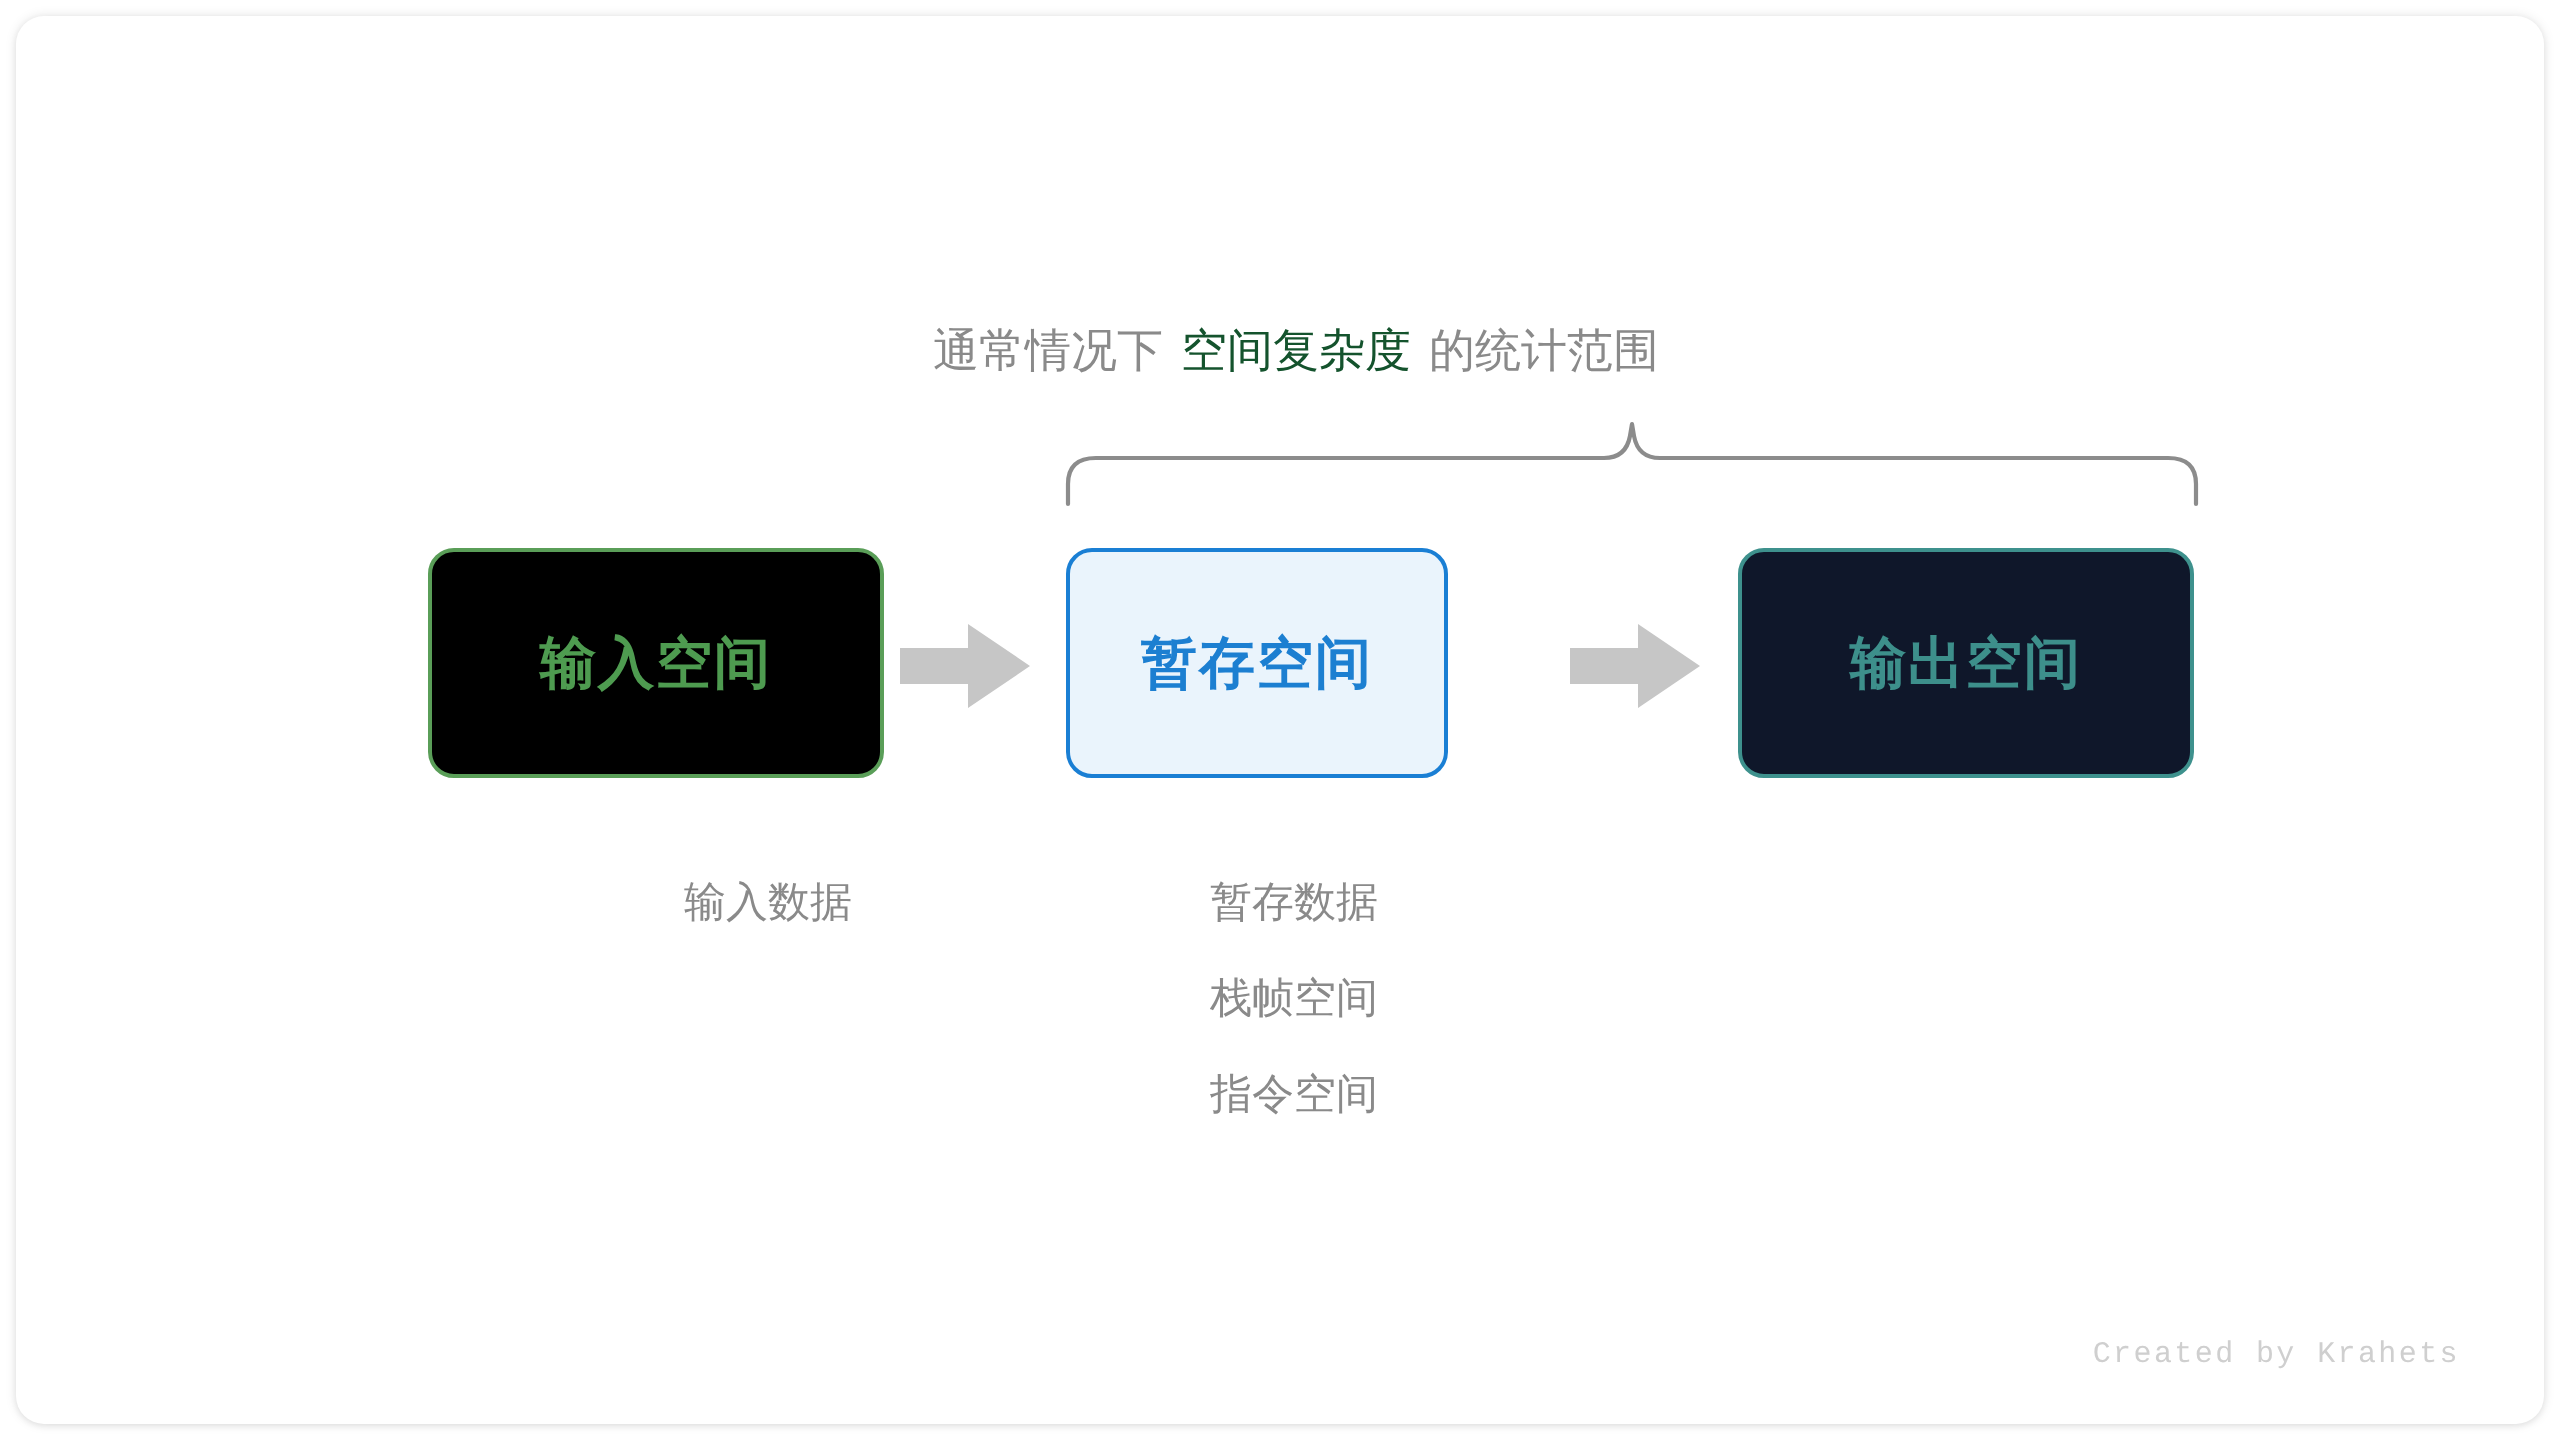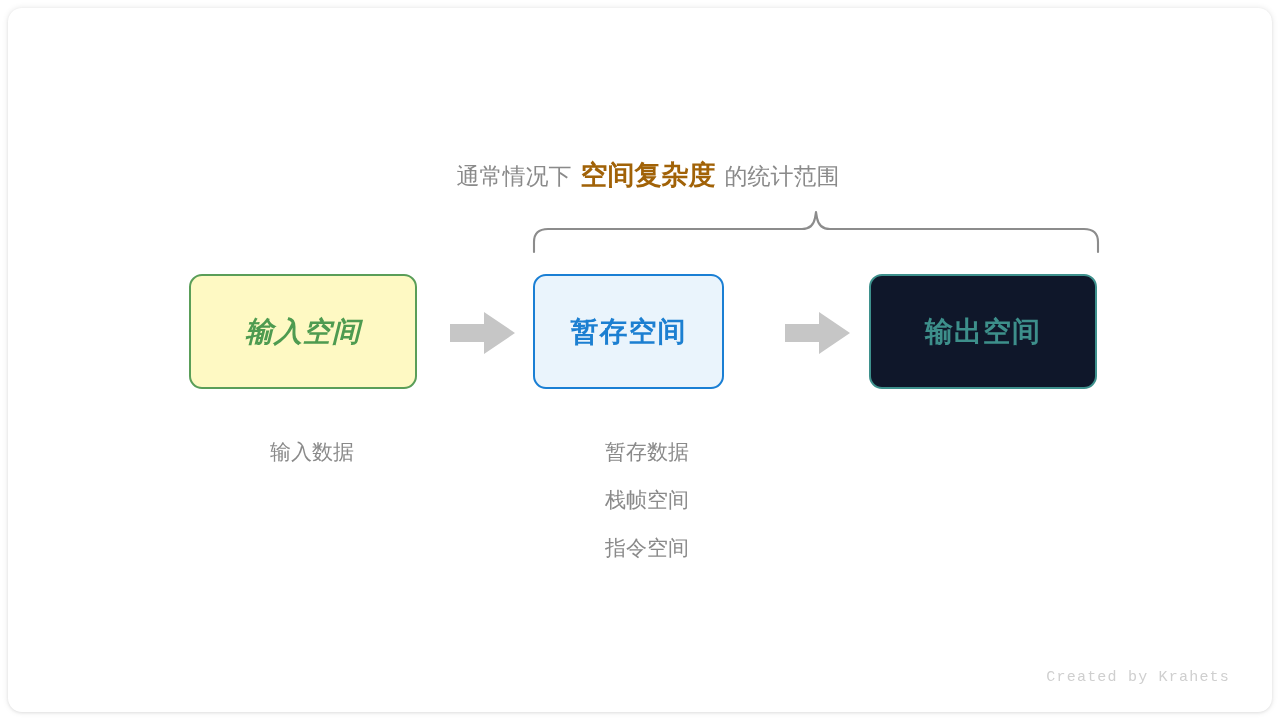"空间复杂度" .heading .strong { color: #a16207 -> #14532d; font-size: 27px -> 23px; font-weight: bold -> normal }
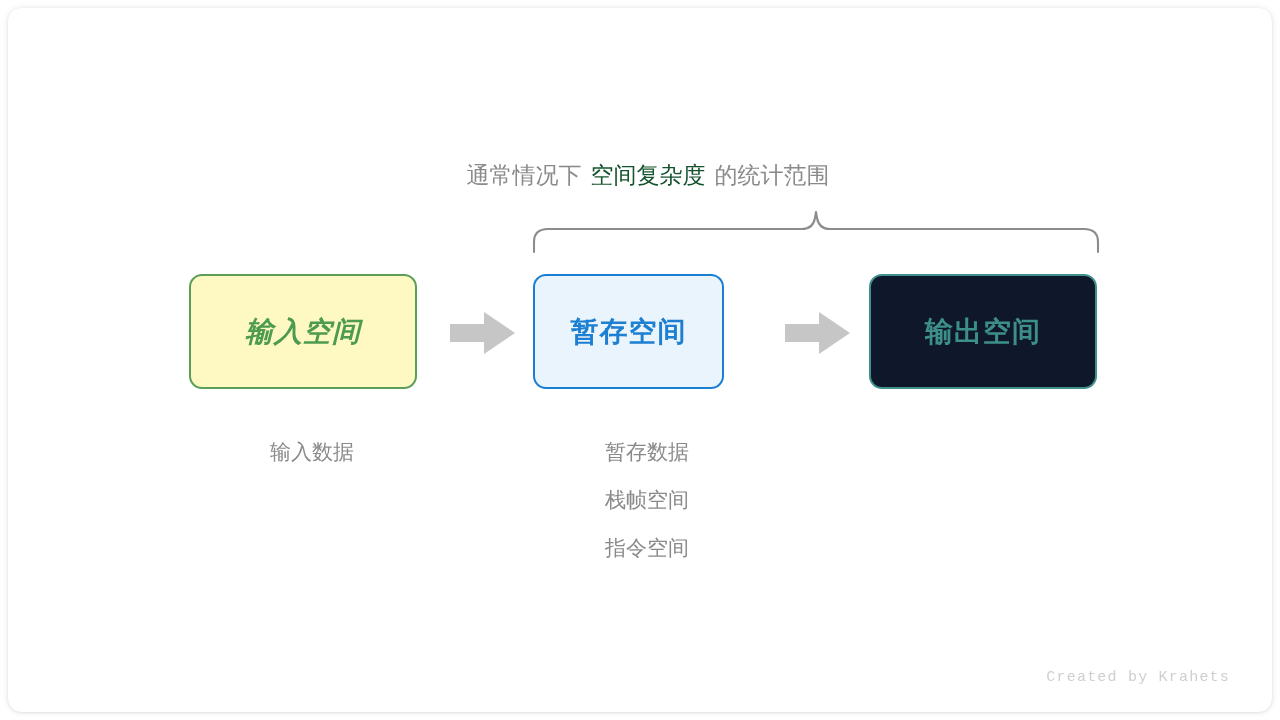"输入空间" .box.green { background: #fef9c3 -> #000000; font-style: italic -> none; left: 181px -> 206px }
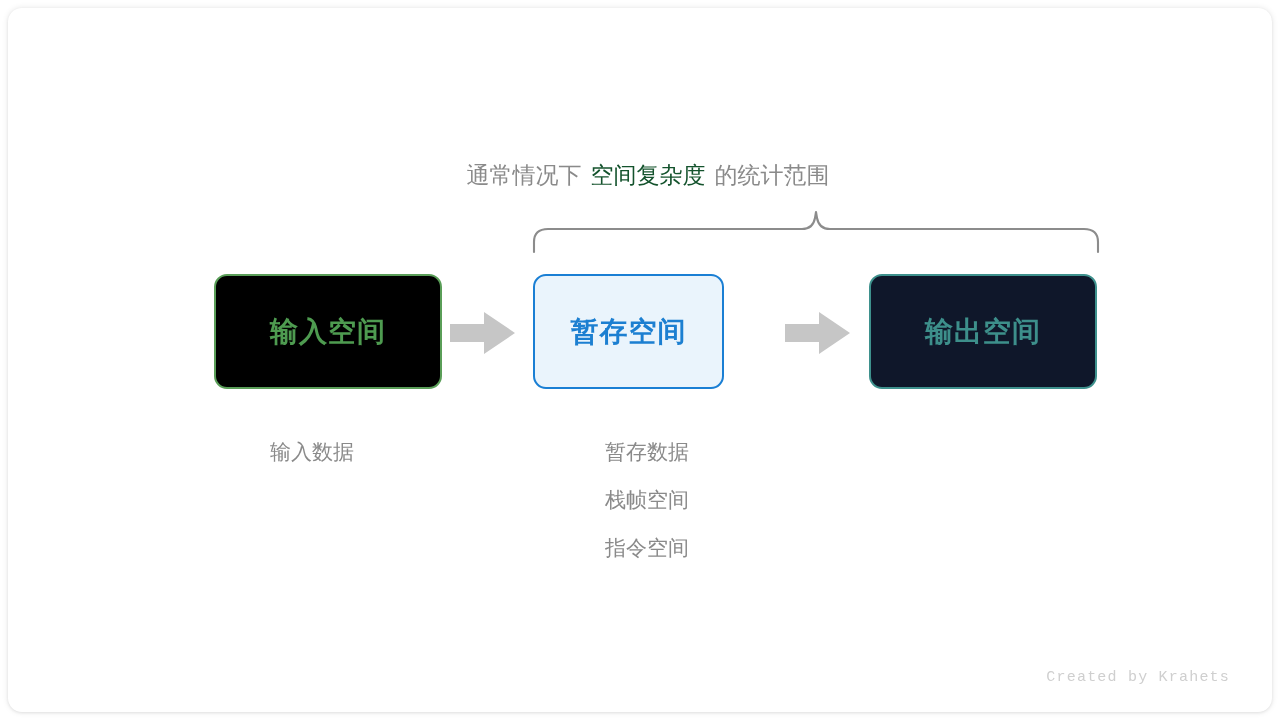"输入数据" .caption-col.c1 { text-align: none -> right }
